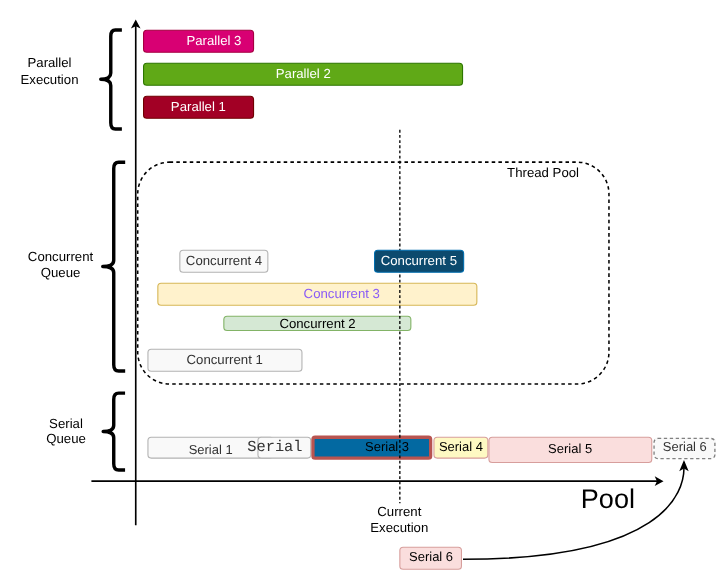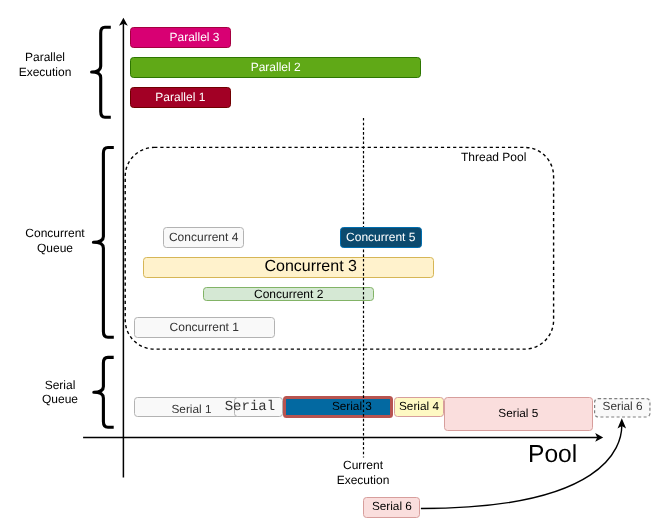"Concurrent 3" div.bar { color: #000000 -> #8b5cf6; font-size: 16px -> 12px }
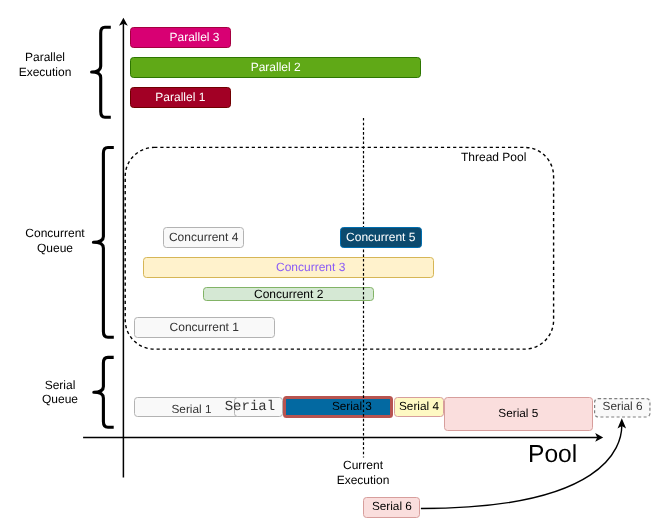"Serial 5" div.bar { height: 34px -> 24px }
